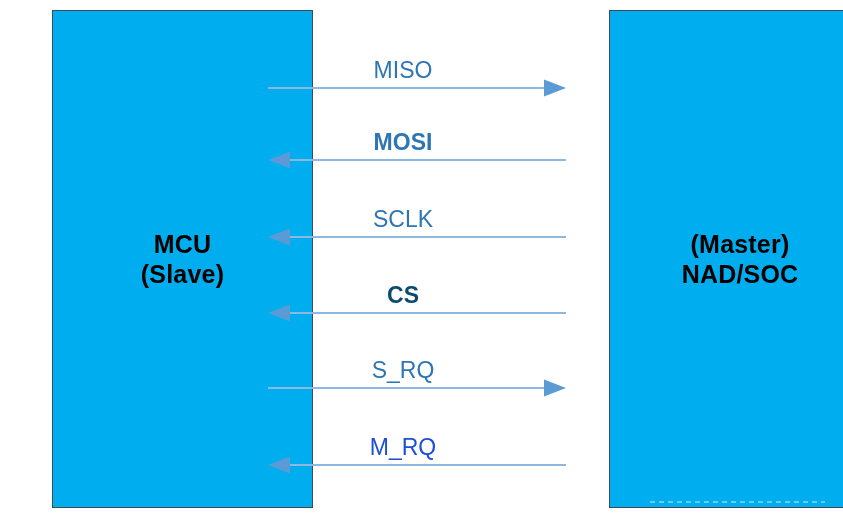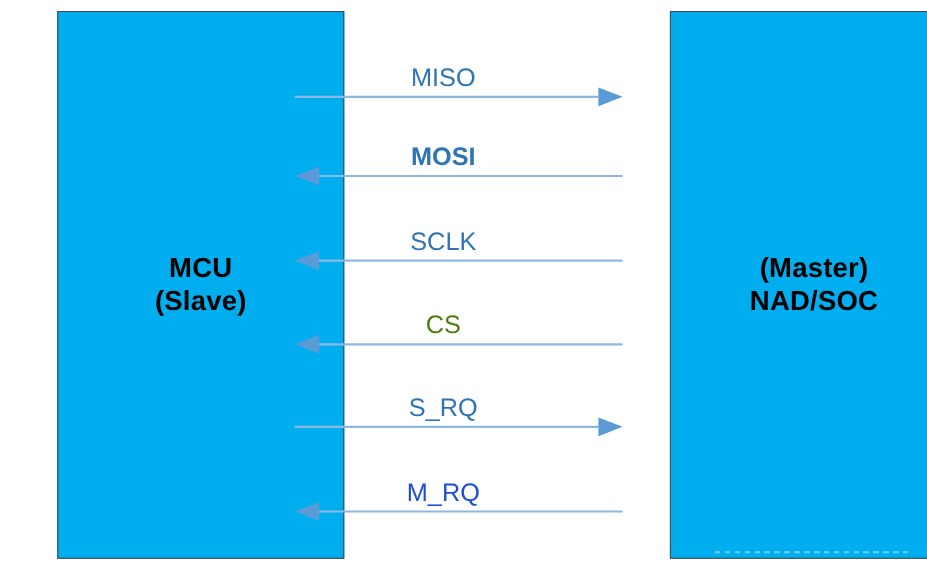"CS" div.signal-label { color: #4d7c0f -> #0c4a6e; font-weight: none -> bold }
